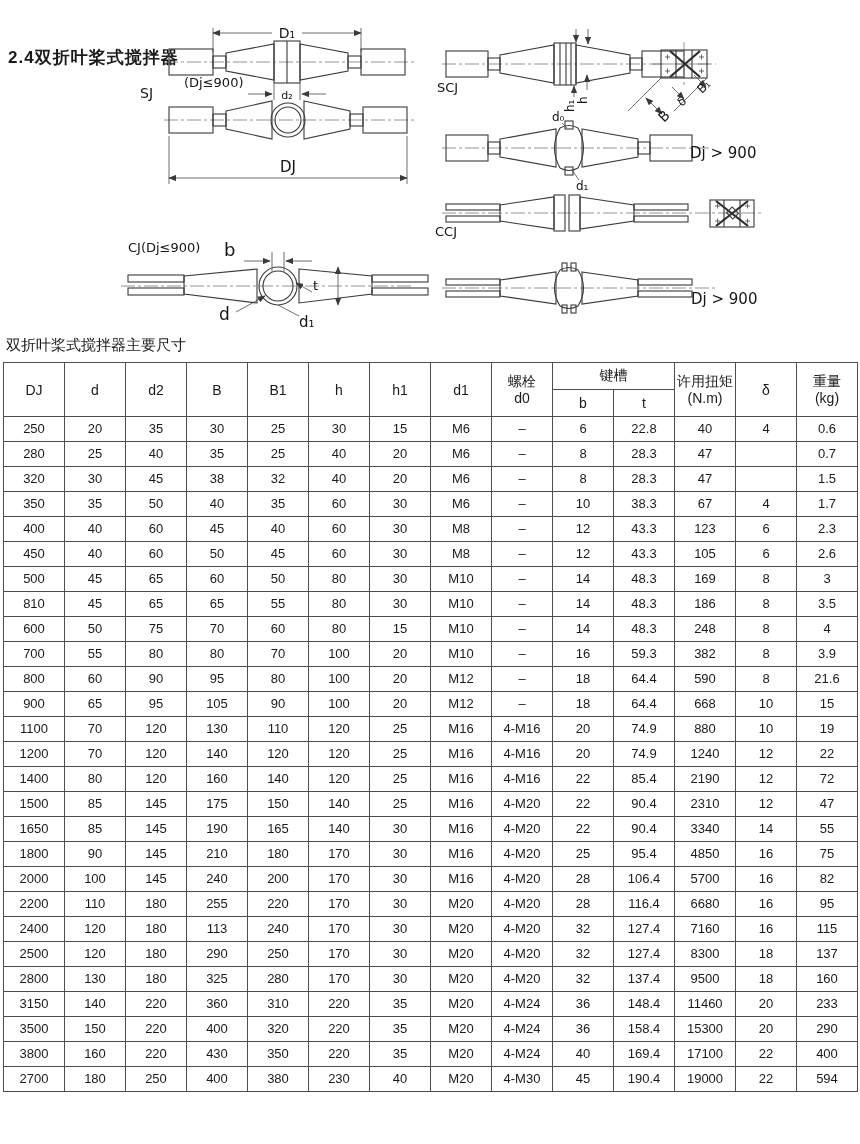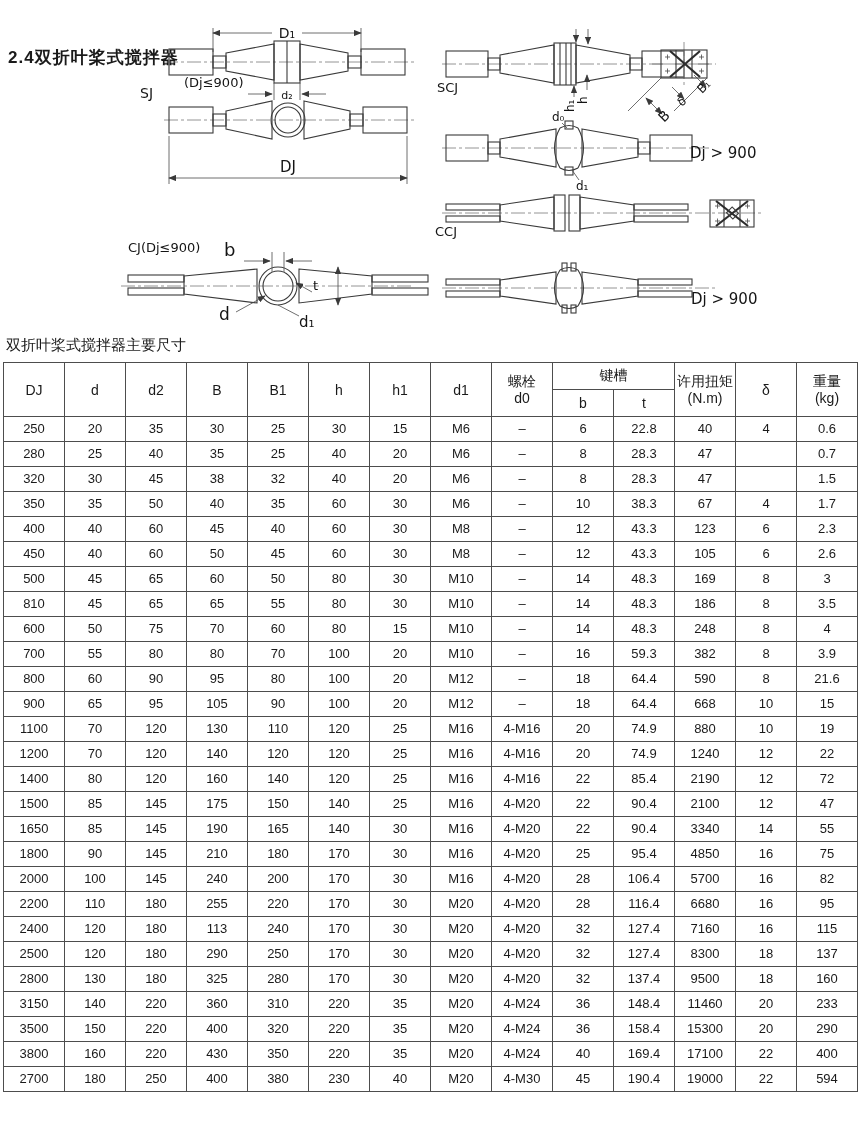"2100" td { text: 2100 -> 2310 }
